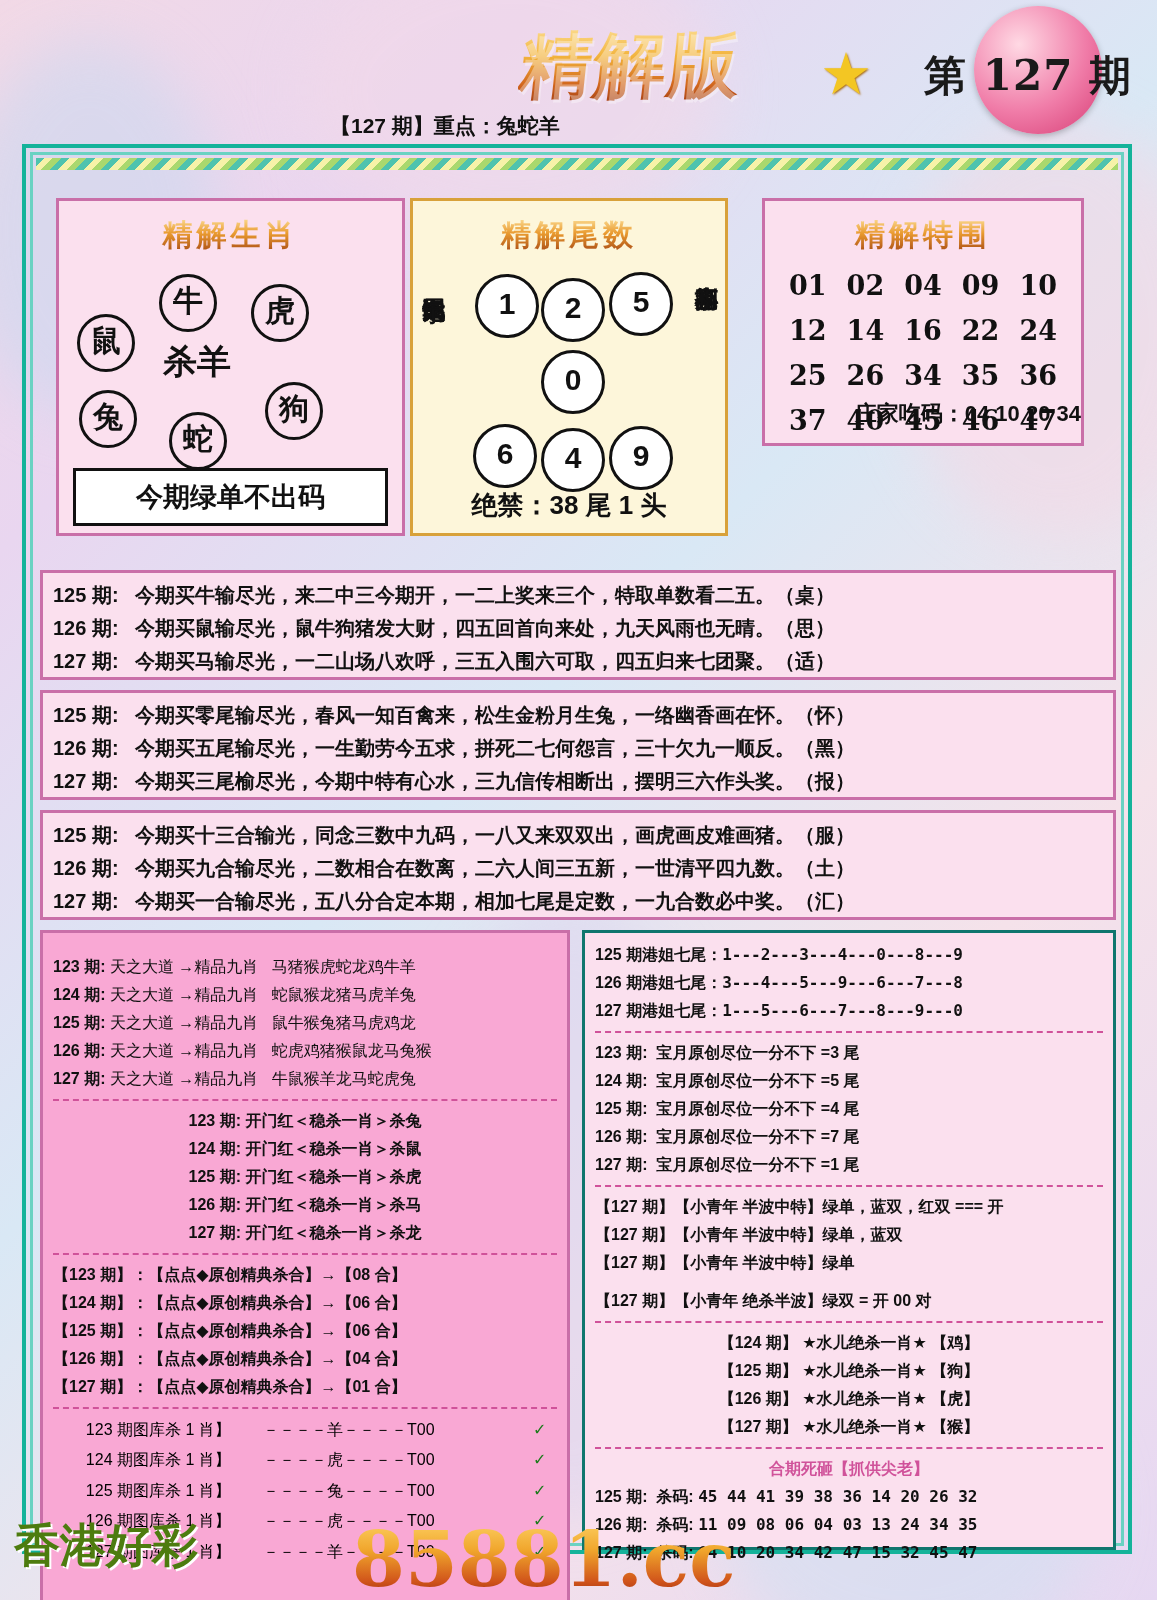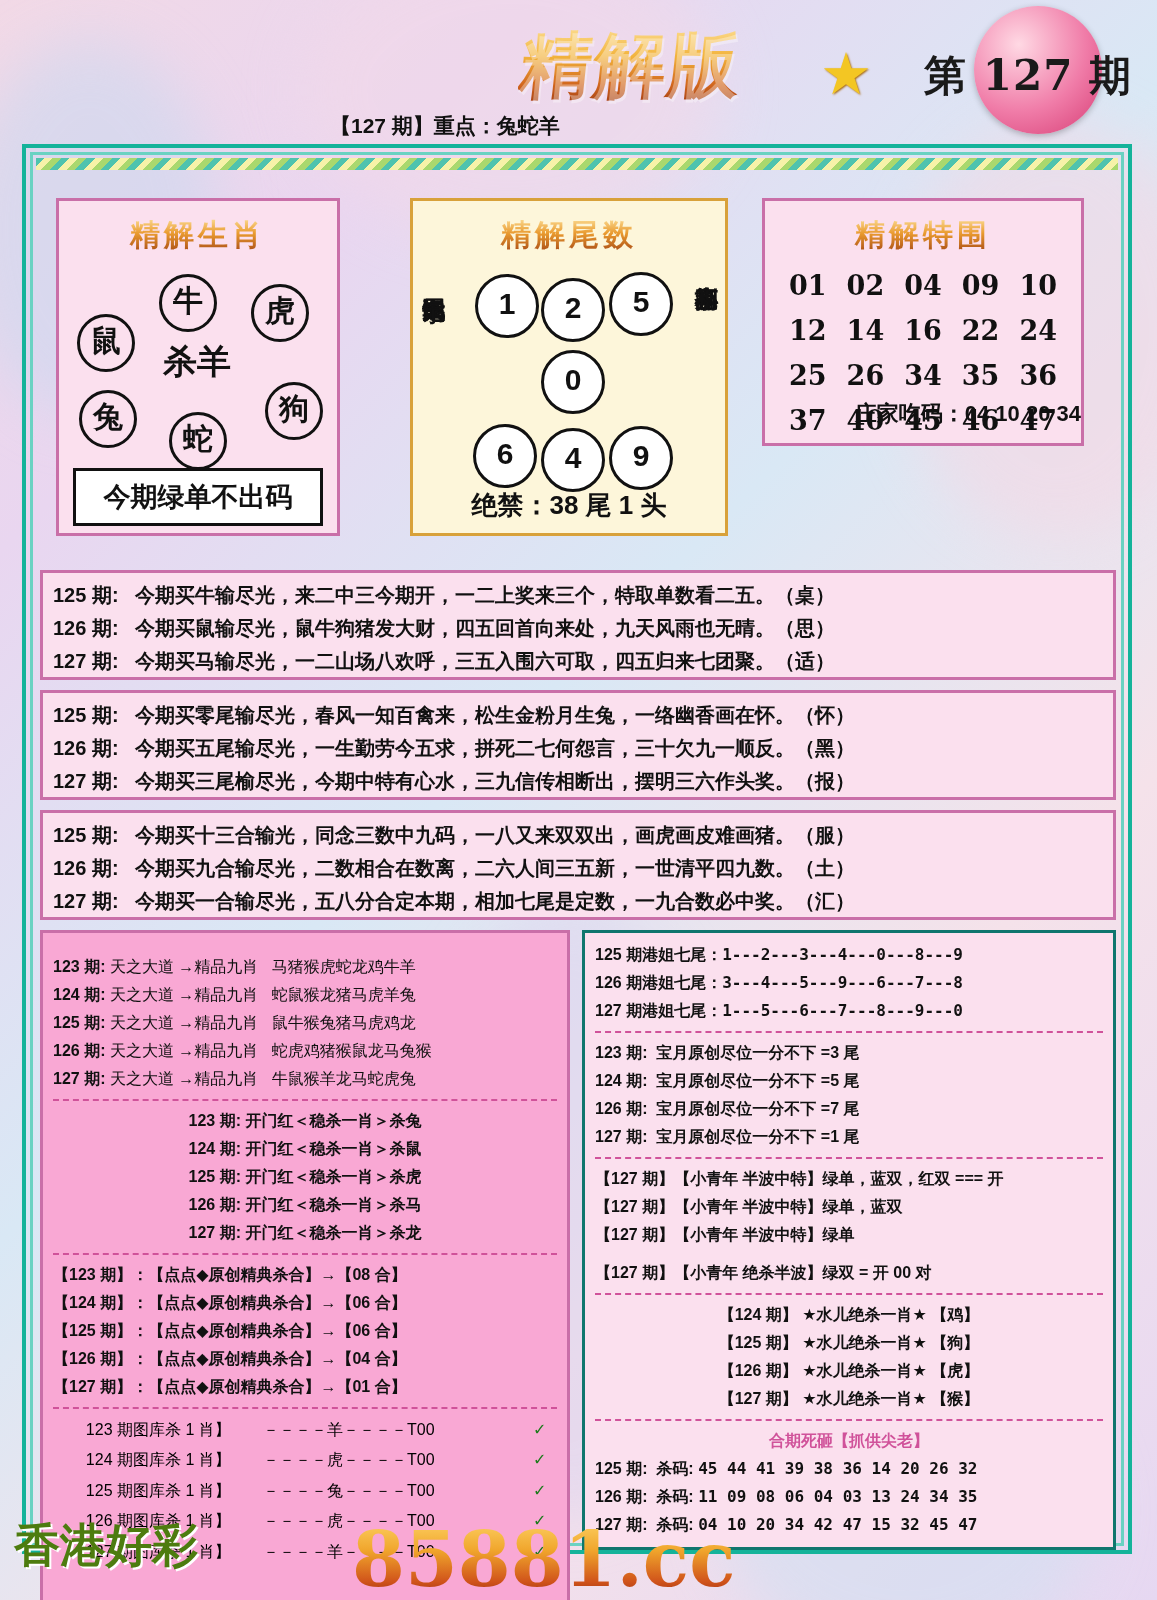"精解生肖" .p1 { width: 284px -> 349px }
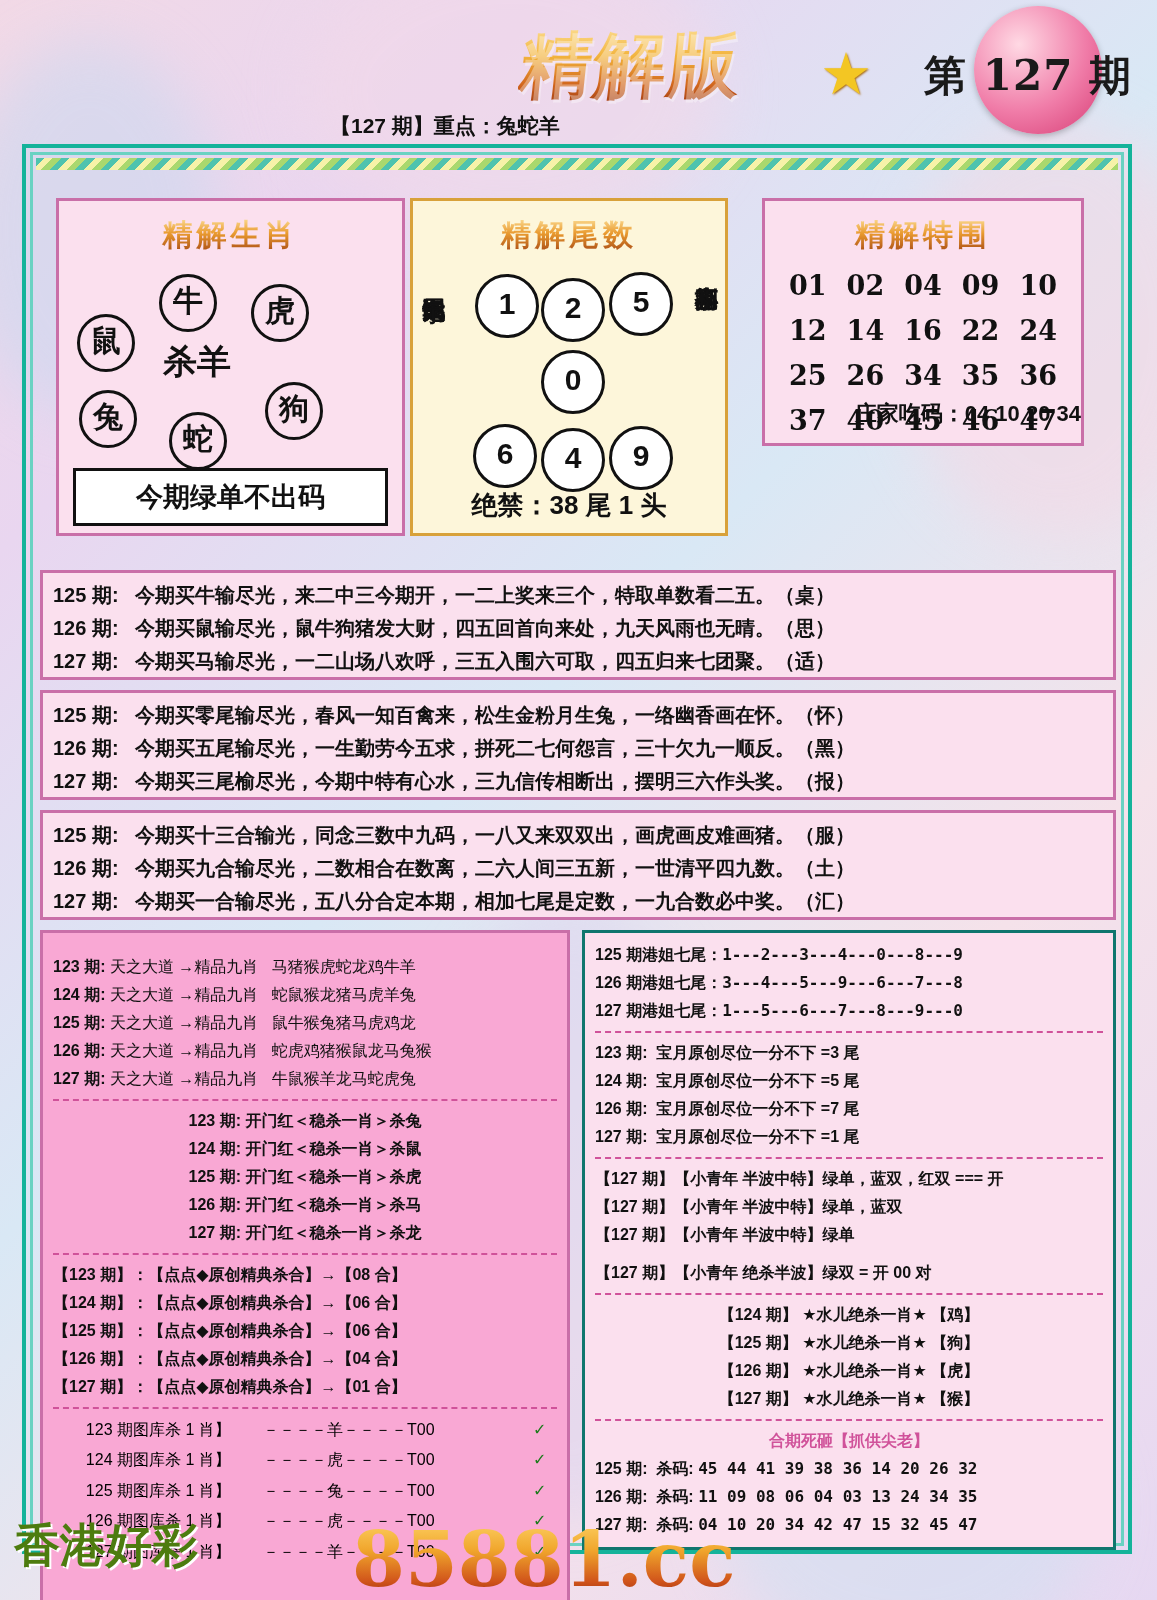"125 期: 宝月原创尽位一分不下 =4 尾" div.sm { html: none -> <div><span>125 期:</span>&nbsp;&nbsp;<span>宝月原创尽位一分不下 =4 尾</span></div> }
